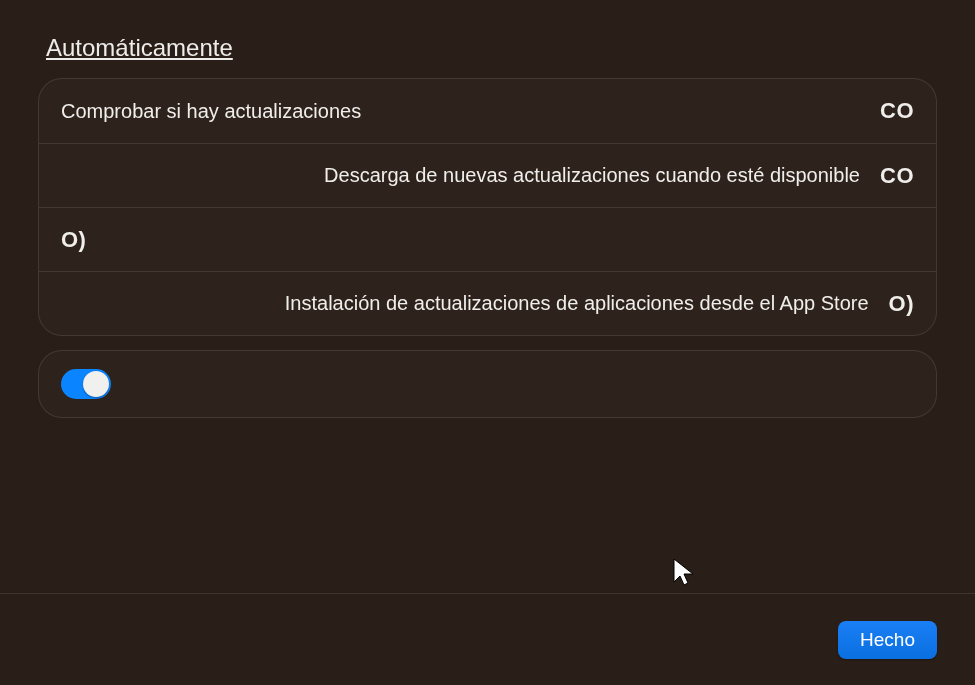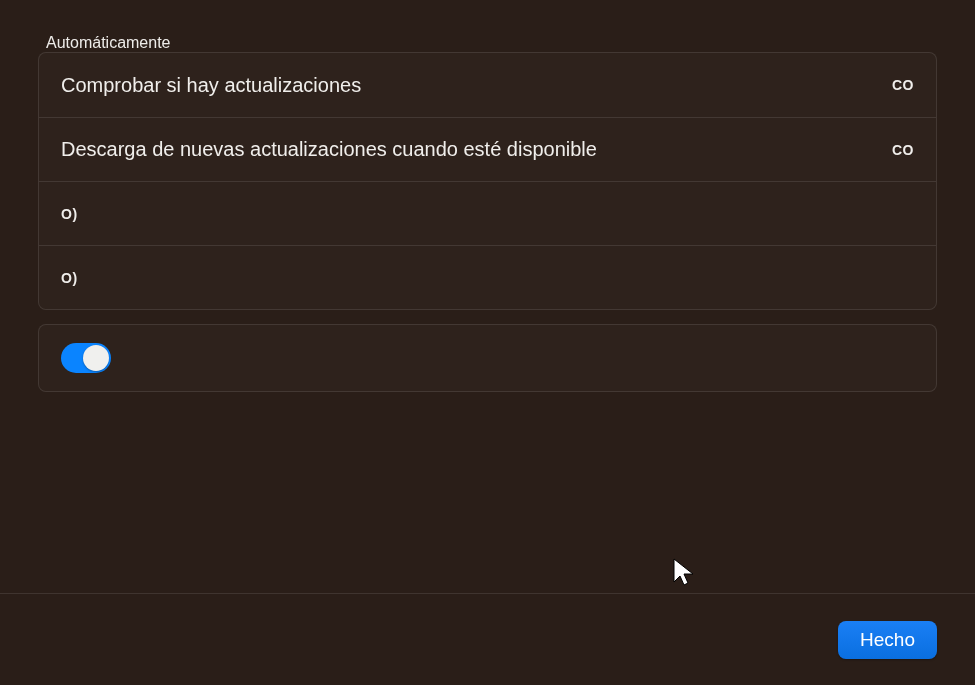"Automáticamente" .section-title { font-size: 16px -> 24px; margin-bottom: none -> 16px; text-decoration: none -> underline }
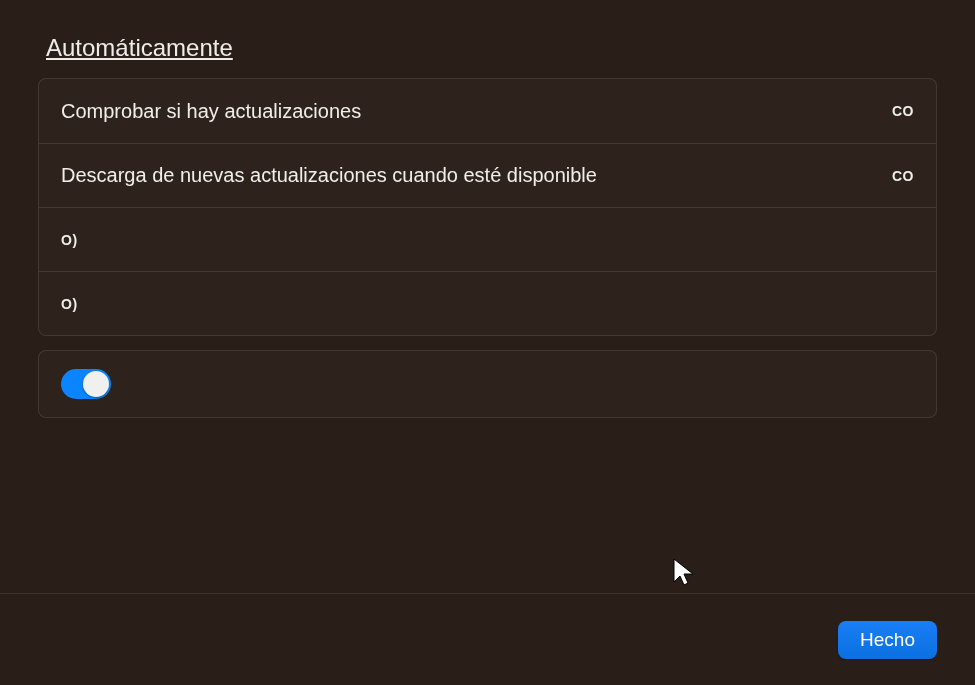"Comprobar si hay actualizaciones" .group { border-radius: 8px -> 24px }
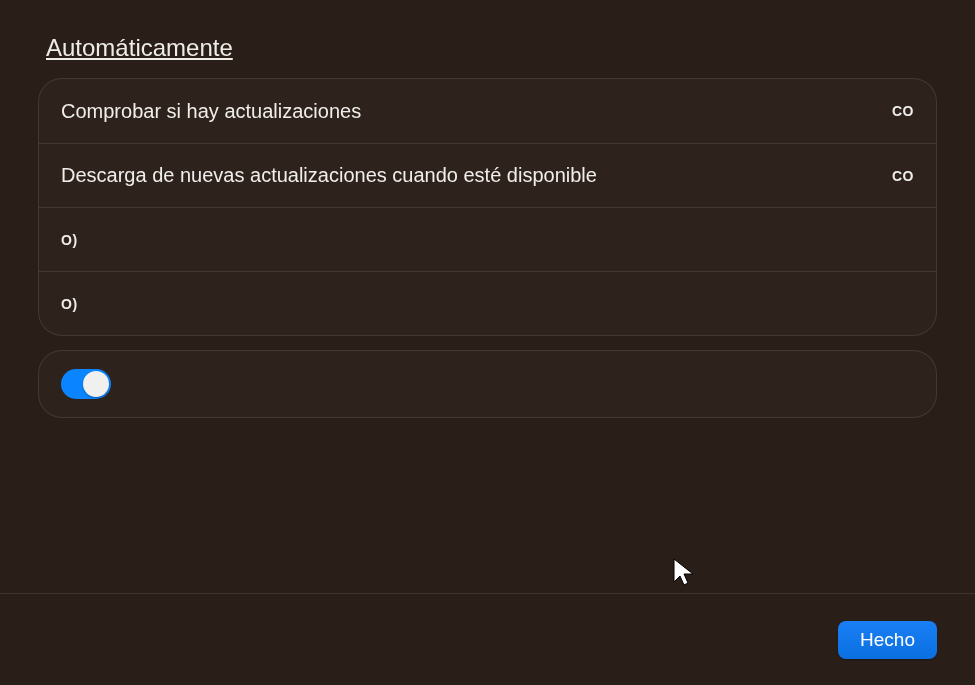"CO" .row-value-text { font-size: 14px -> 22px }
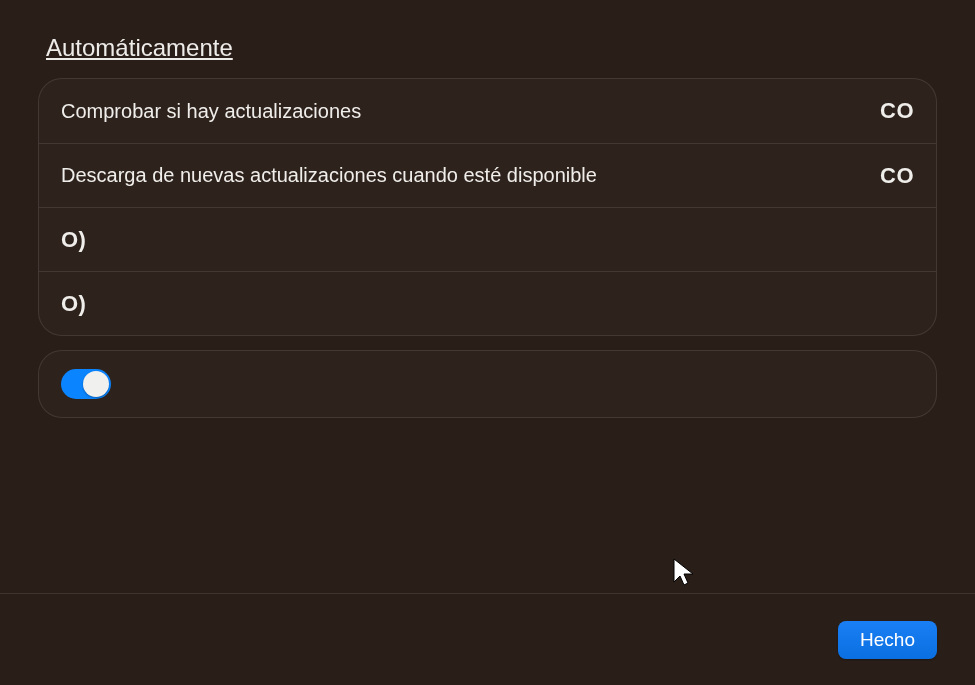"Descarga de nuevas actualizaciones" .group .row + .row { text-align: none -> right }
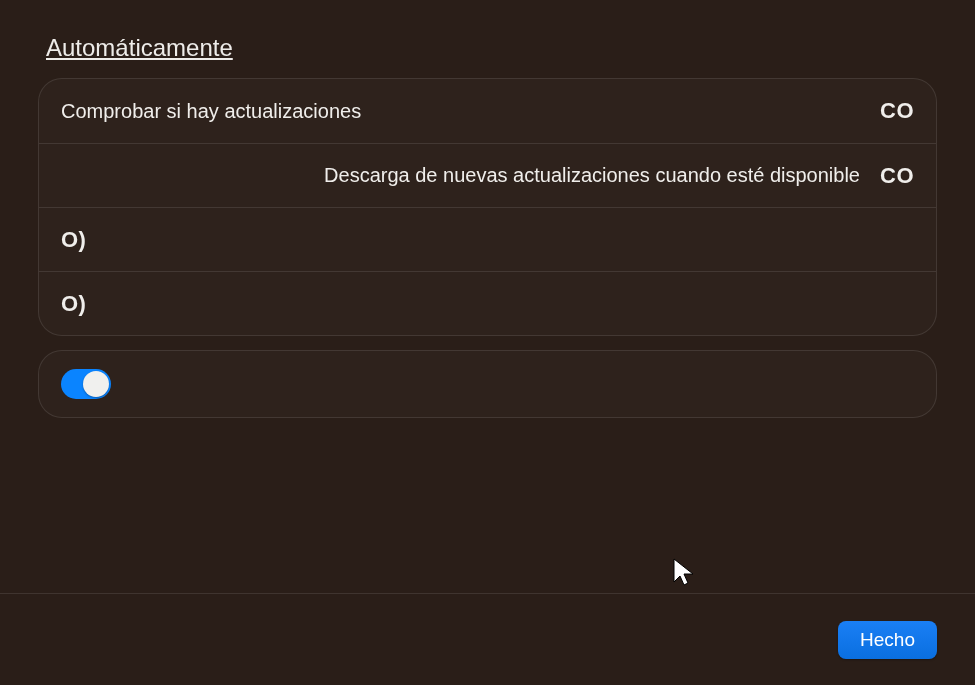"Instalación de actualizaciones de" div.row-label { html: none -> <div>Instalación de actualizaciones de aplicaciones desde el App Store</div> }
